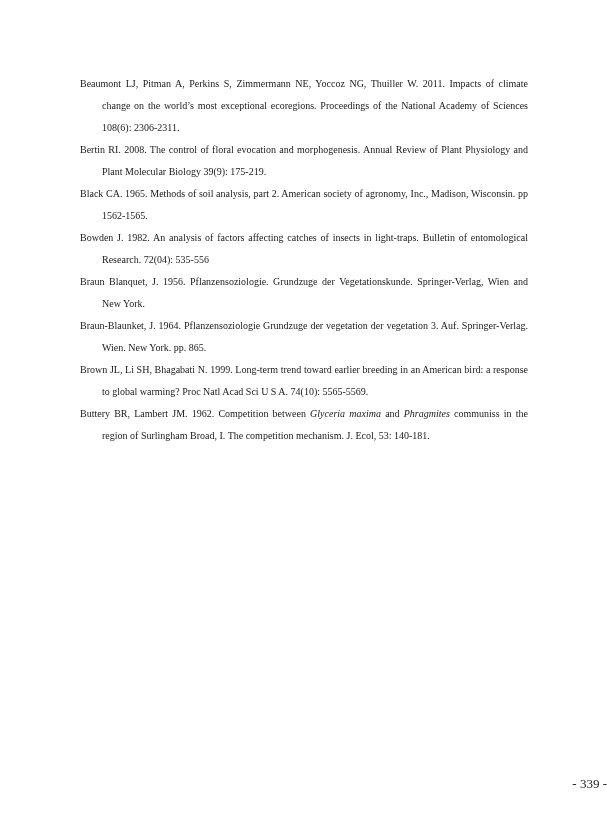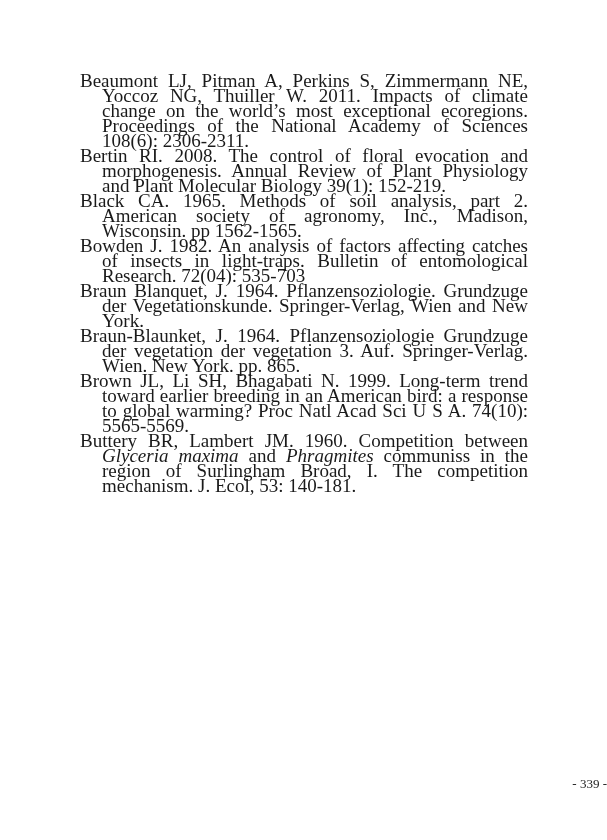"Beaumont LJ, Pitman A, Perkins" .page { font-size: 19px -> 10px; line-height: 15px -> 22px }
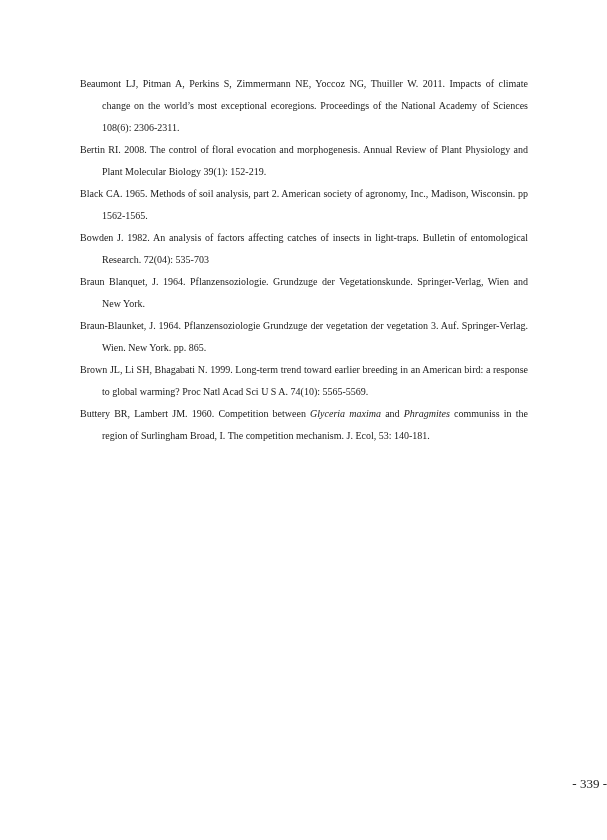"Bertin RI. 2008. The control" p.ref { text: 1): 152-219 -> 9): 175-219 }
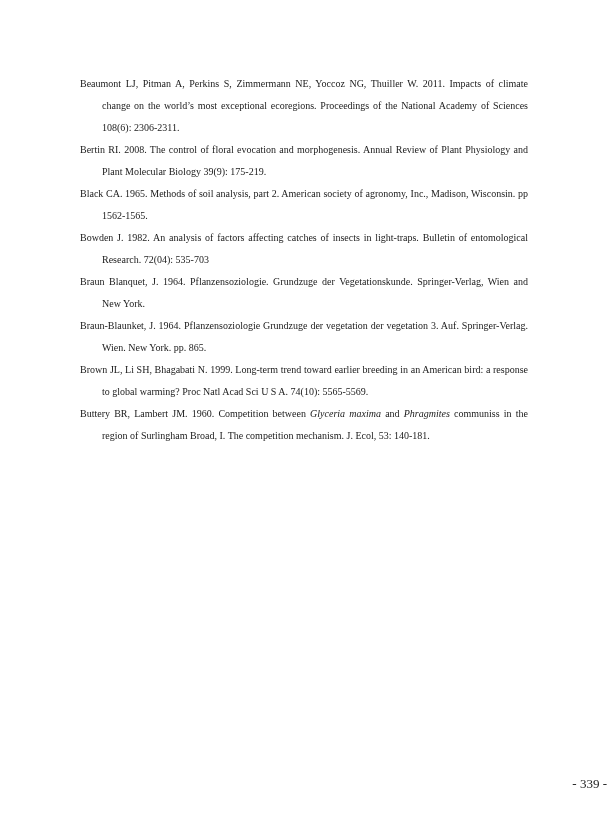"Bowden J. 1982. An analysis" p.ref { text: 535-703 -> 535-556 }
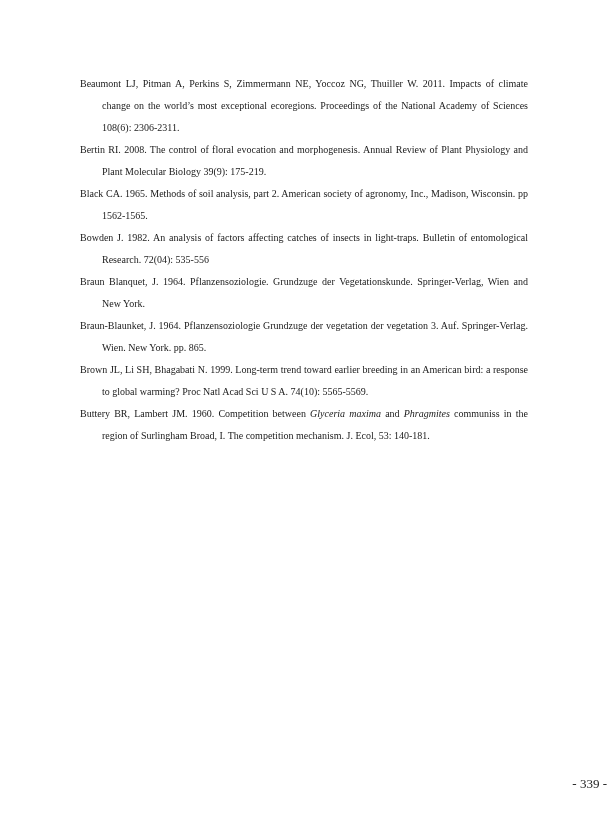"Braun Blanquet, J. 1964." p.ref { text: 1964 -> 1956 }
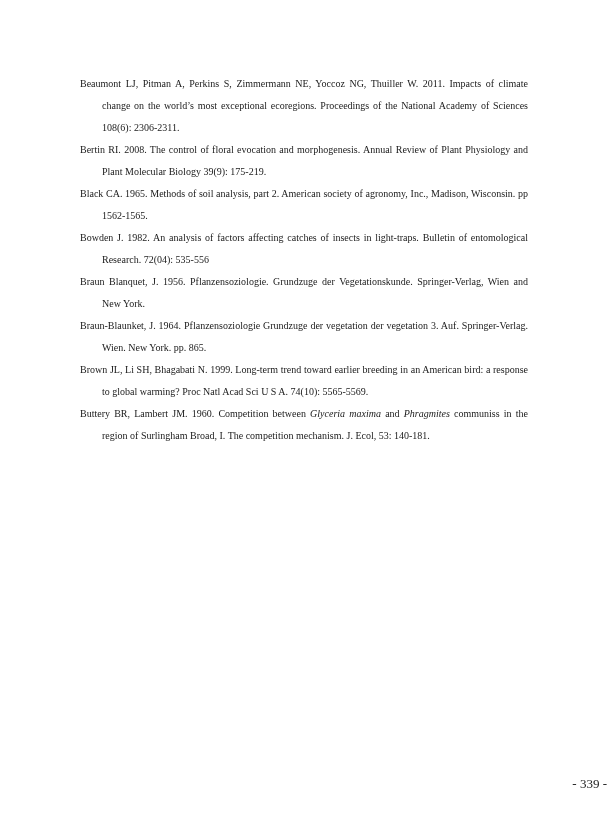"Buttery BR, Lambert JM. 1960." span { text: 1960 -> 1962 }
